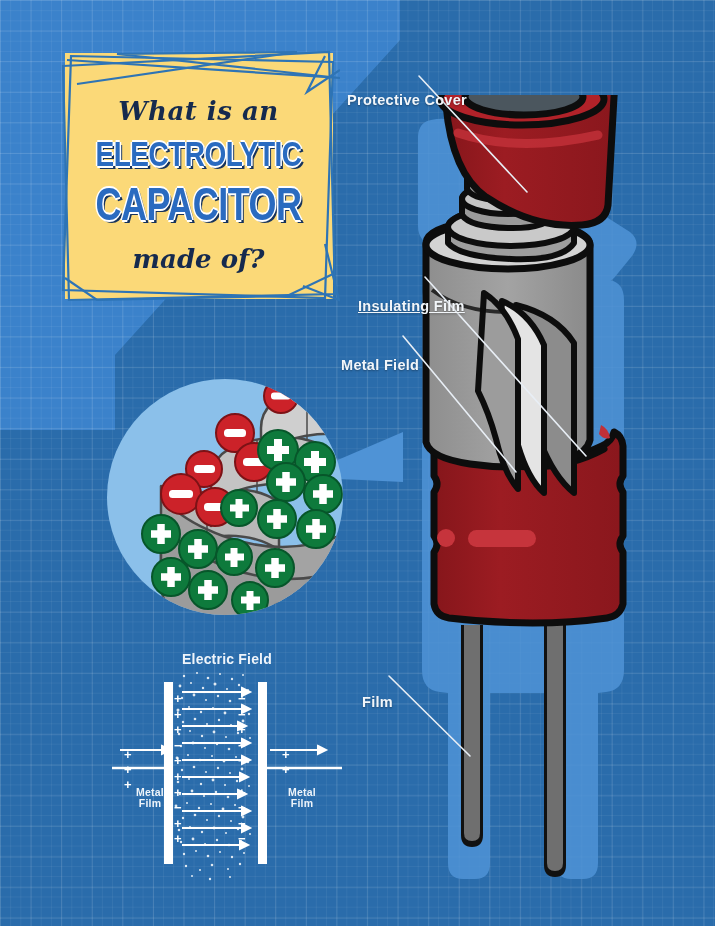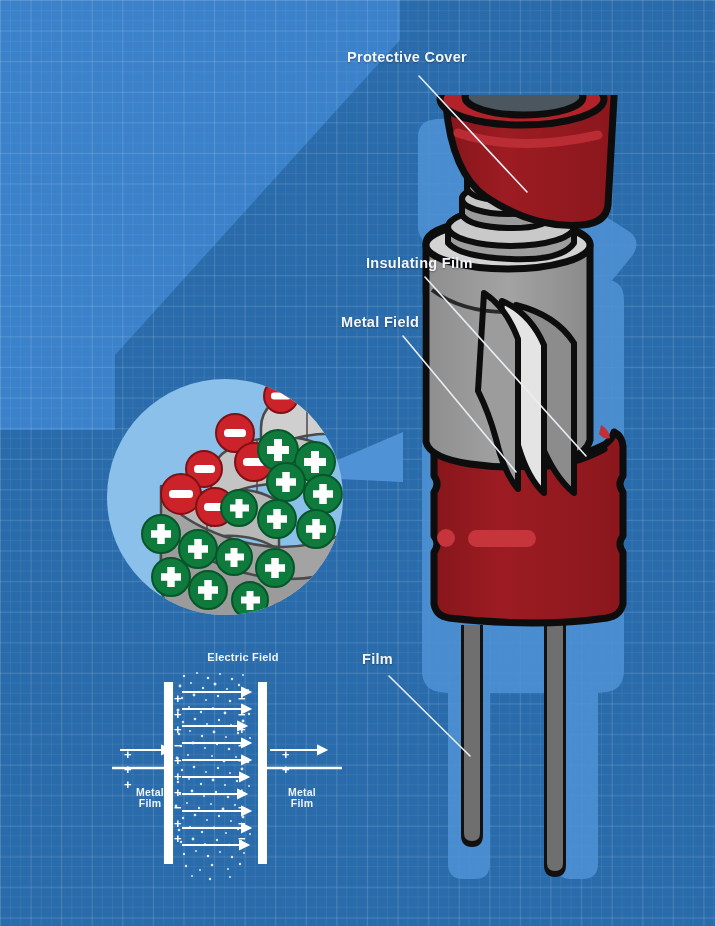"What is an" div { html: none -> <div> <div></div> <svg> <g> <path></path> <path></path> <path></path> <path></path> <path></path> <path></path> </g> </svg> <div> <div>What is an</div> <div>ELECTROLYTIC</div> <div>CAPACITOR</div> <div>made of?</div> </div> </div> }
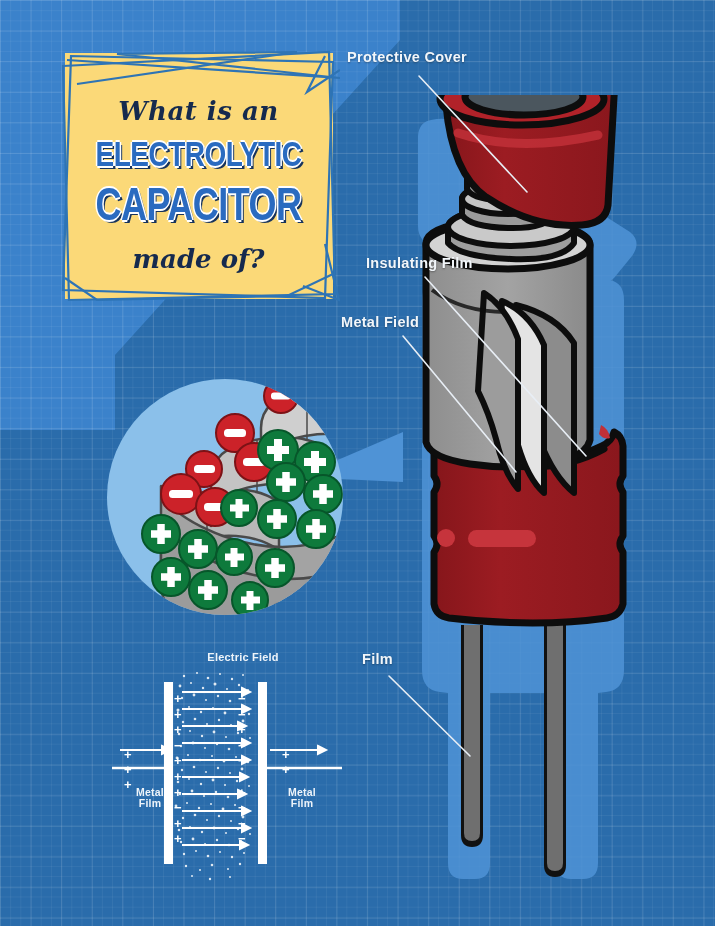"Protective Cover" .label { margin-top: none -> 43px }
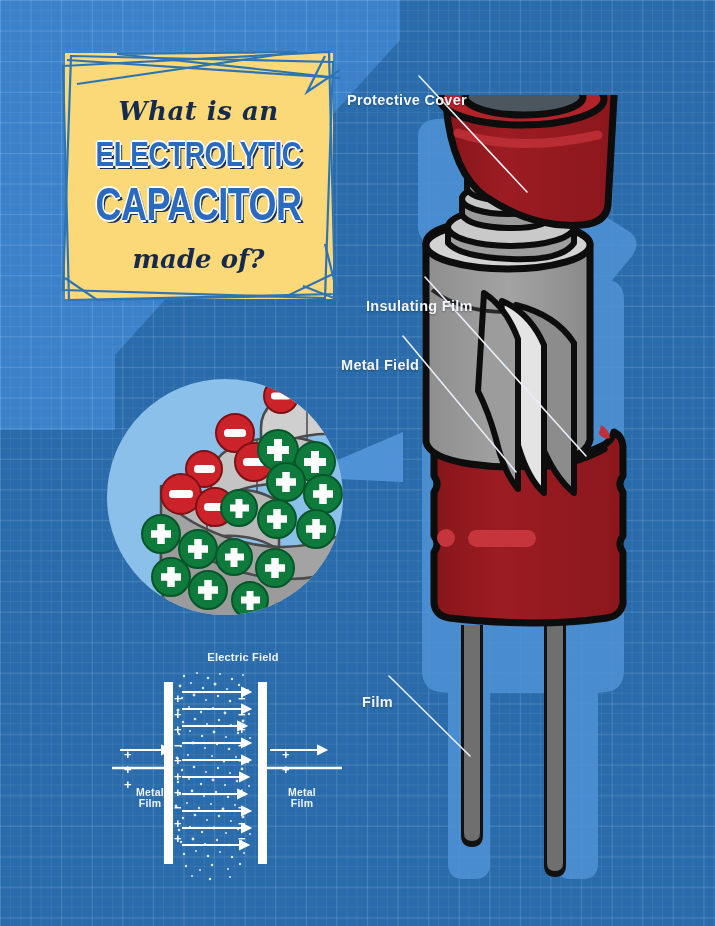"Insulating Film" #label-insulating-film { left: 366px -> 358px; text-decoration: none -> underline }
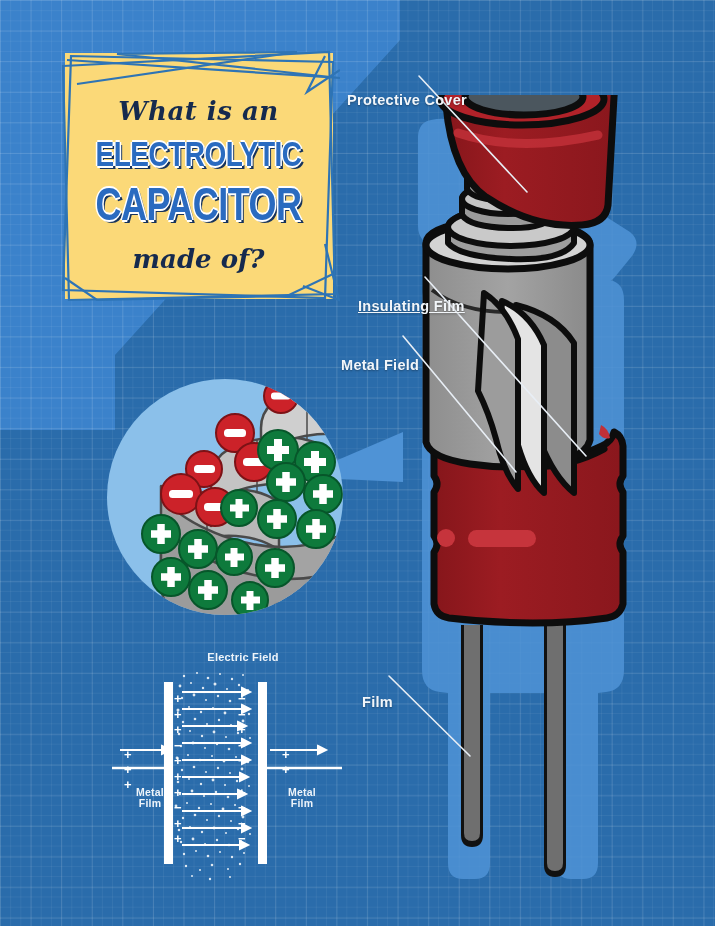"Electric Field" #fld-title { font-size: 11px -> 14px; left: 16px -> 0 }
